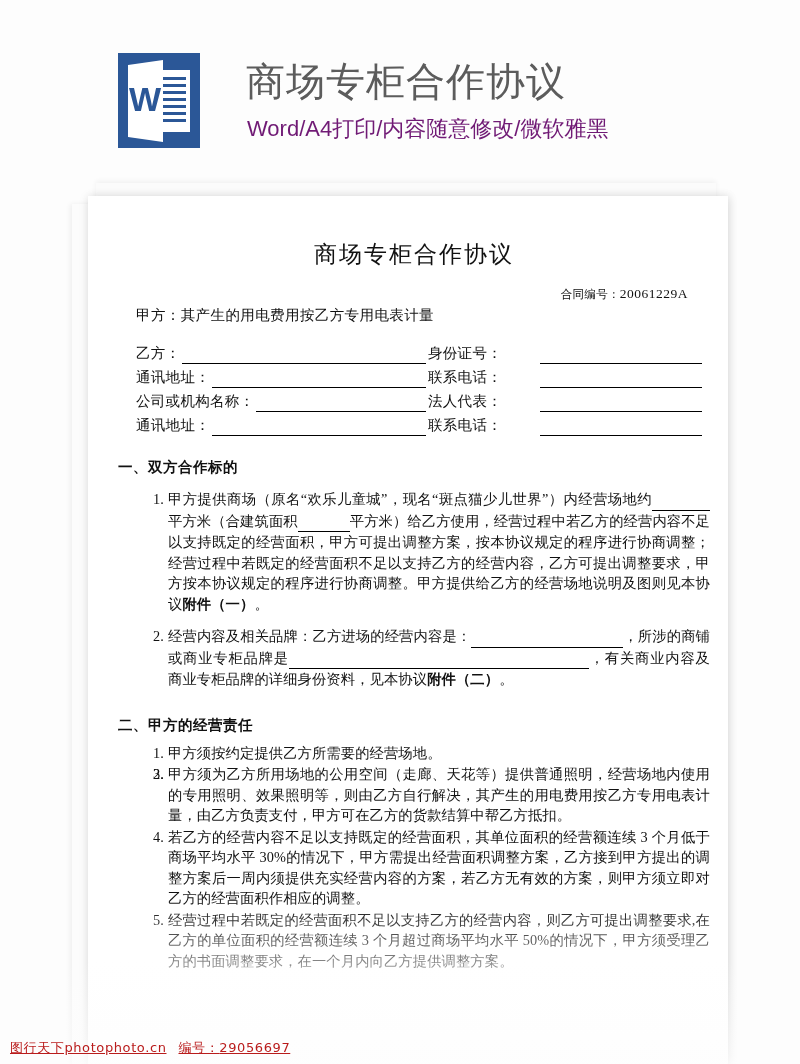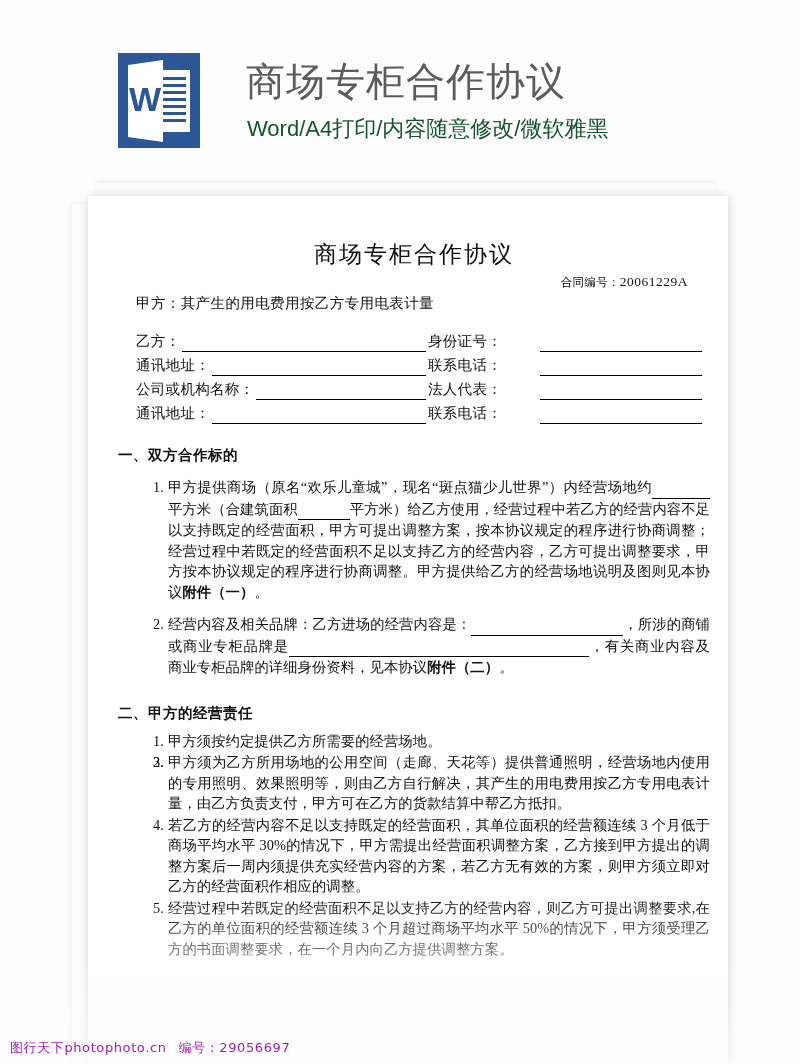"Word/A4打印/内容随意修改/微软雅黑" #banner-subtitle { color: #14532d -> #701a75 }
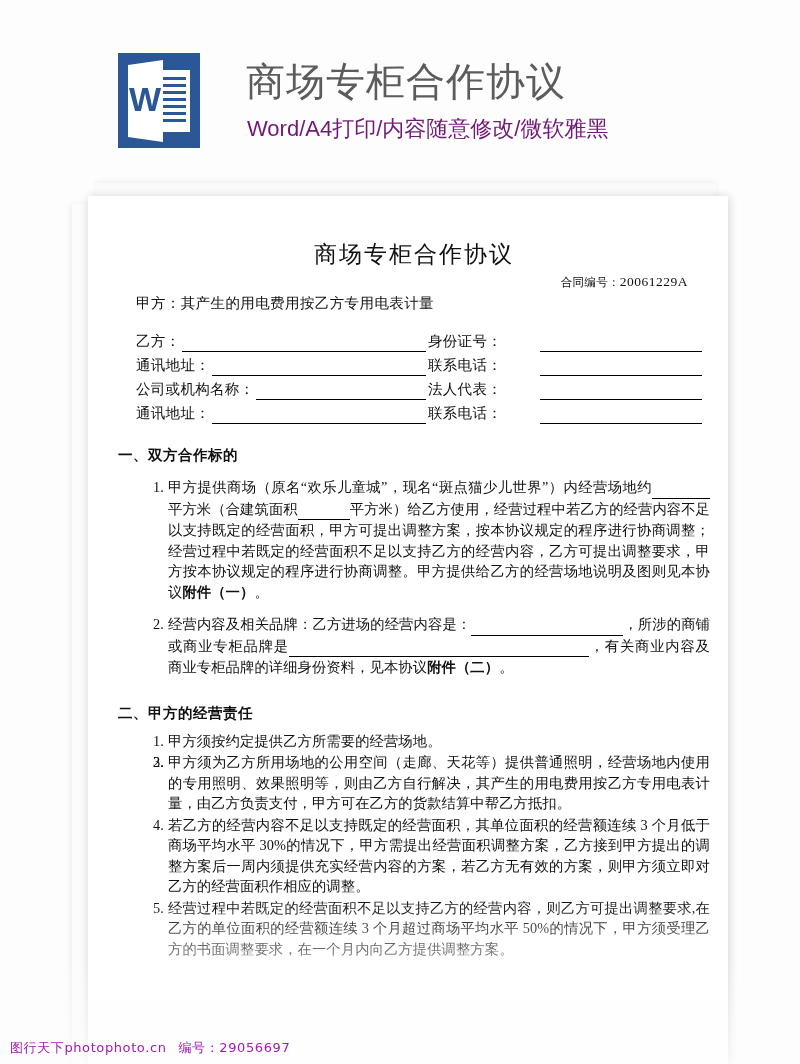"合同编号：20061229A" .contract-no { margin-top: 4px -> 16px }
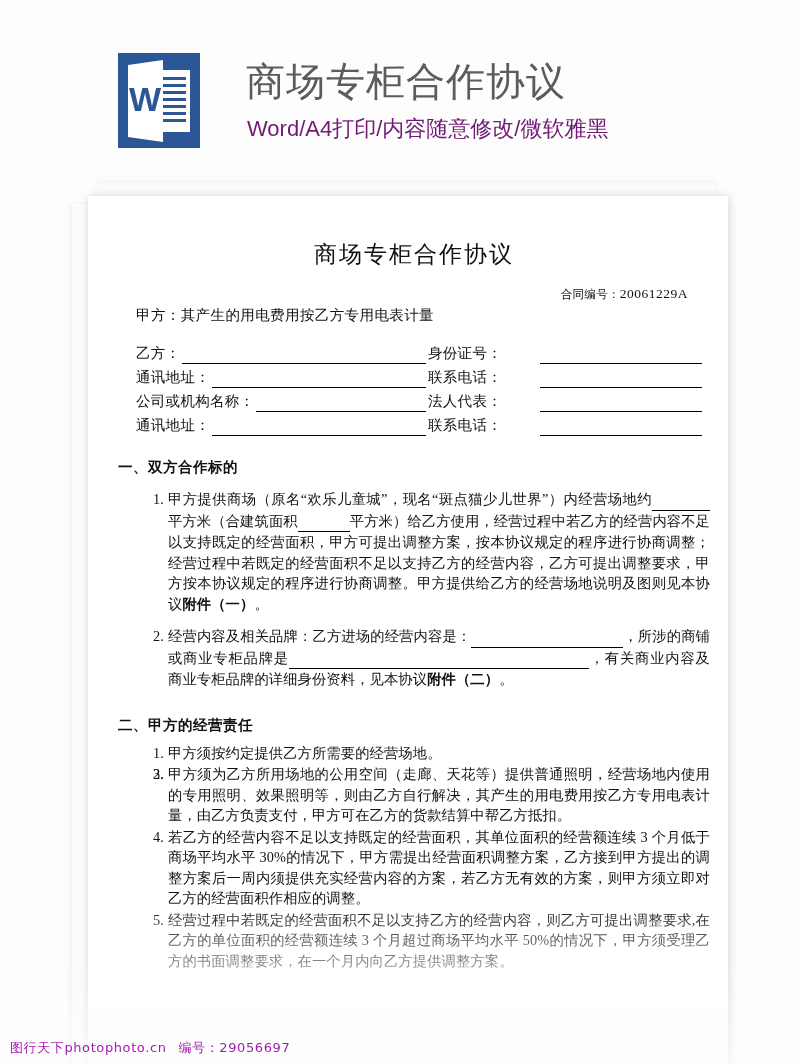"图行天下photophoto.cn 编号：29056697" #watermark { color: #a21caf -> #b91c1c; text-decoration: none -> underline }
